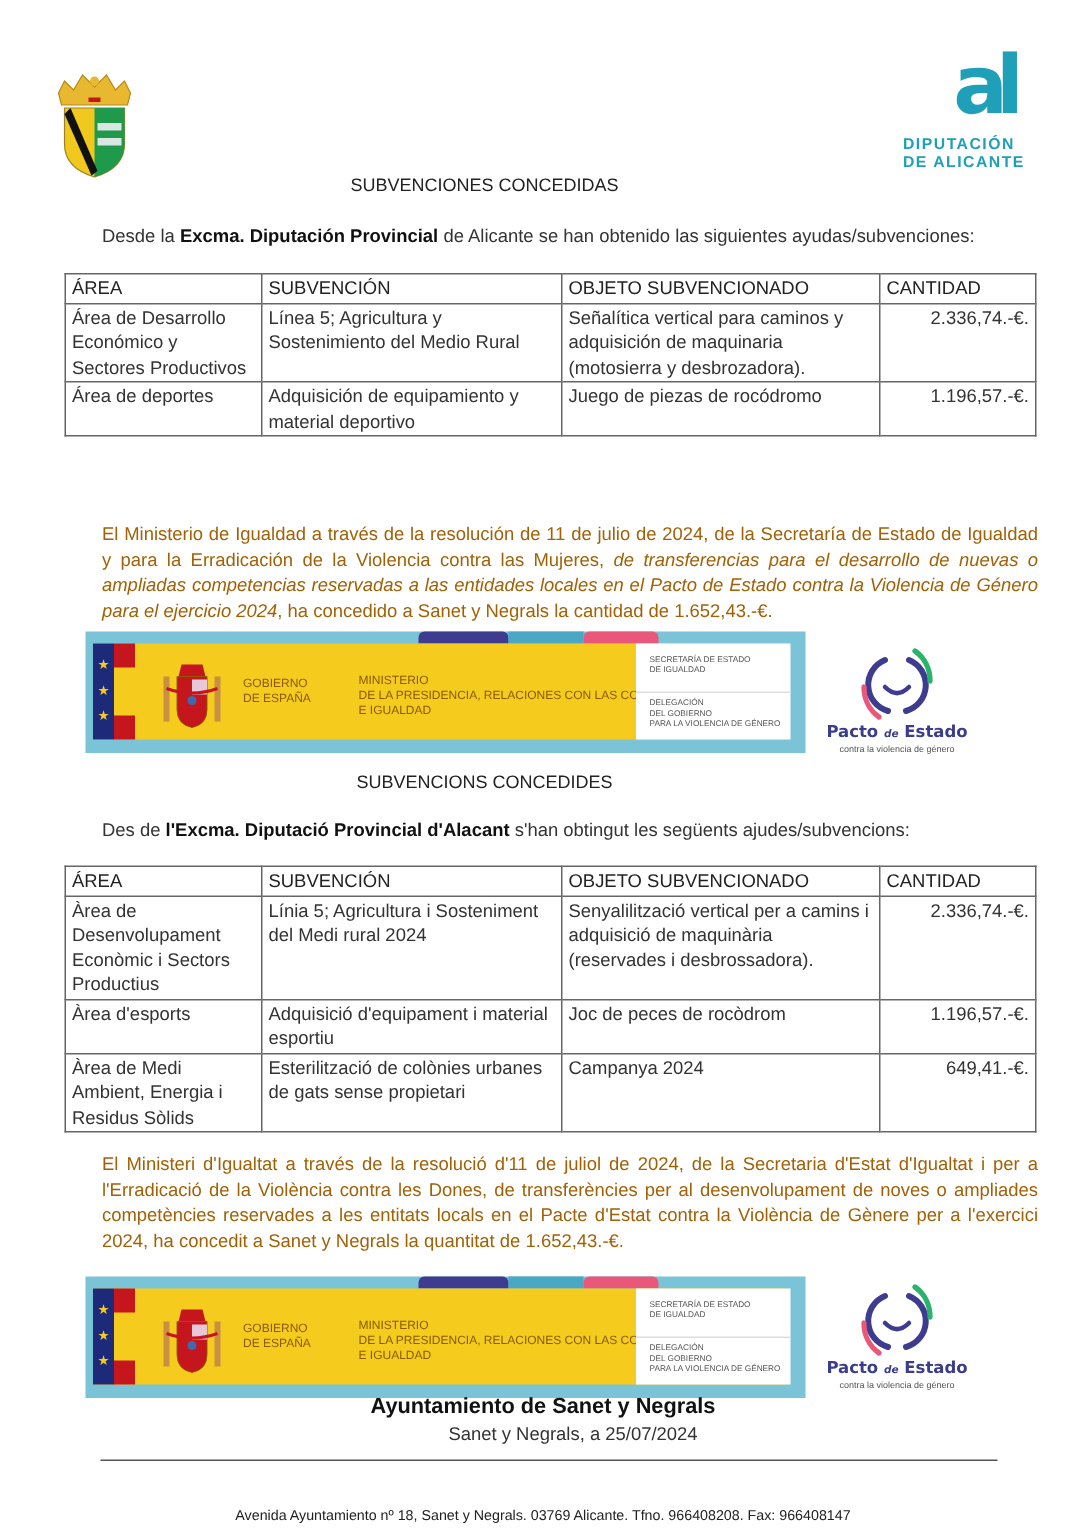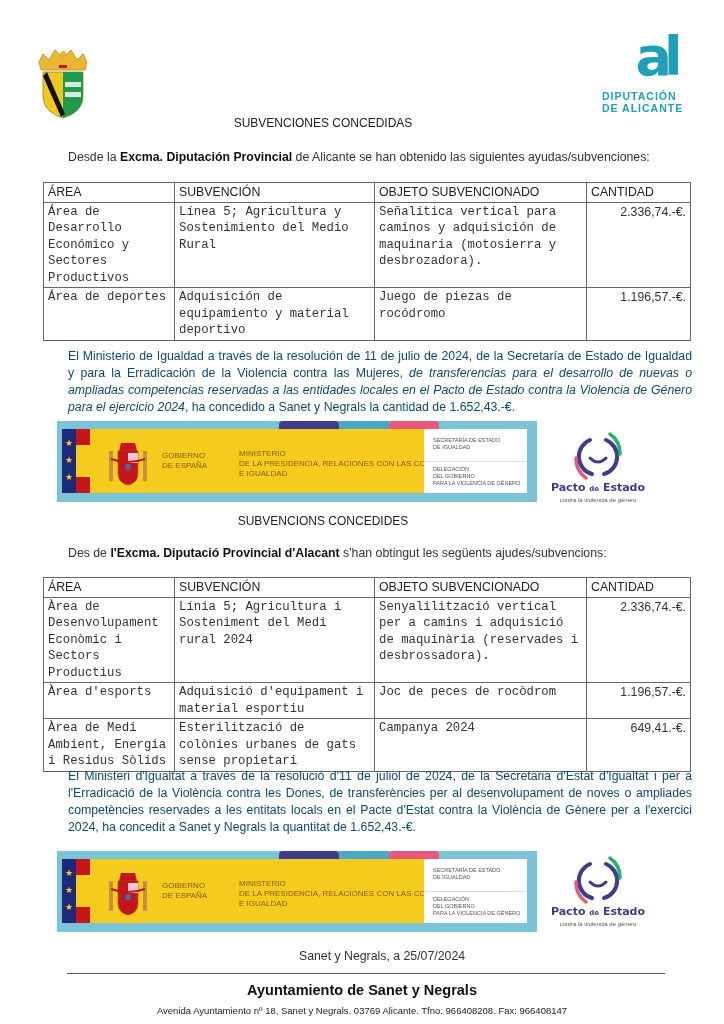"Área de Desarrollo Económico y" td.just { font-family: Liberation Mono, monospace -> none }
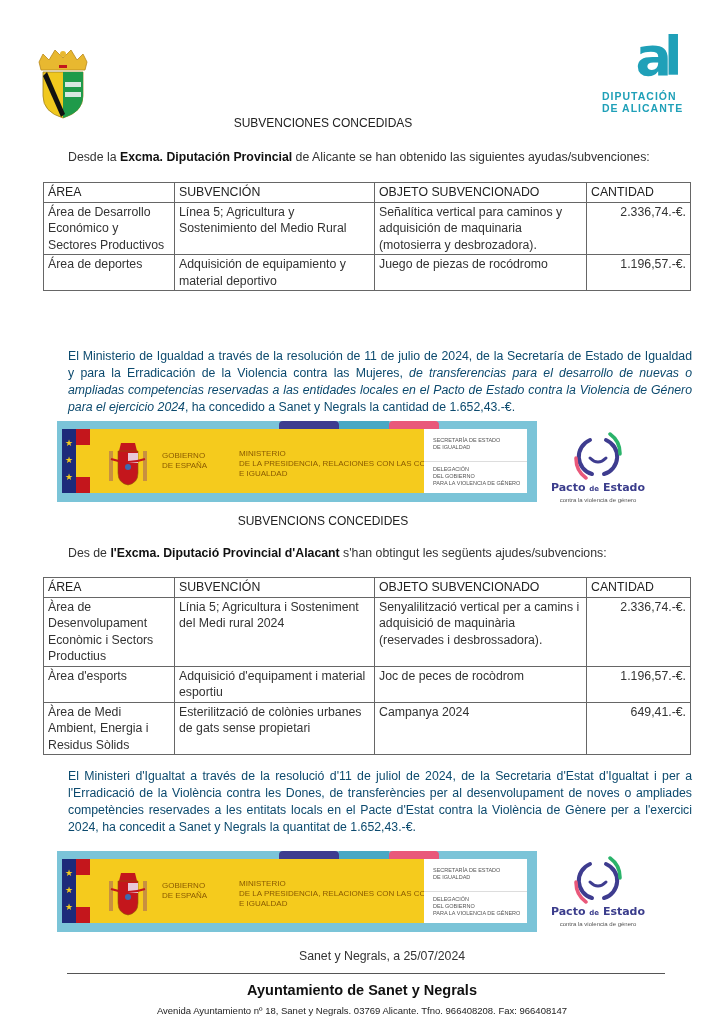"El Ministerio de Igualdad a" .para { color: #0c4a6e -> #a16207 }
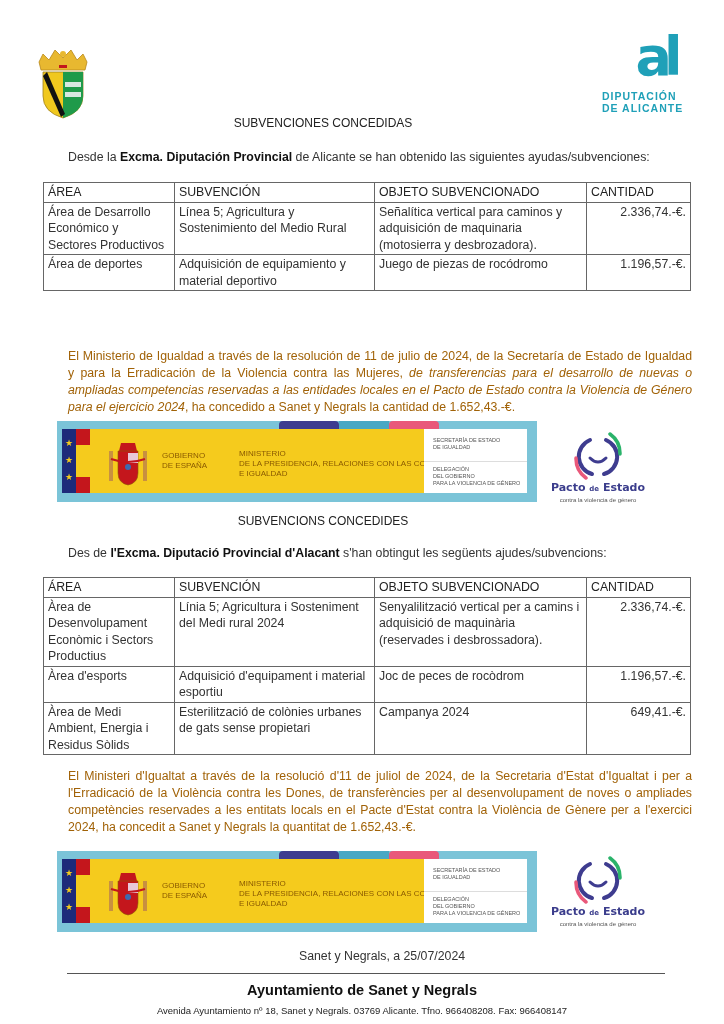"de" .pacto .t1 small { font-style: none -> italic }
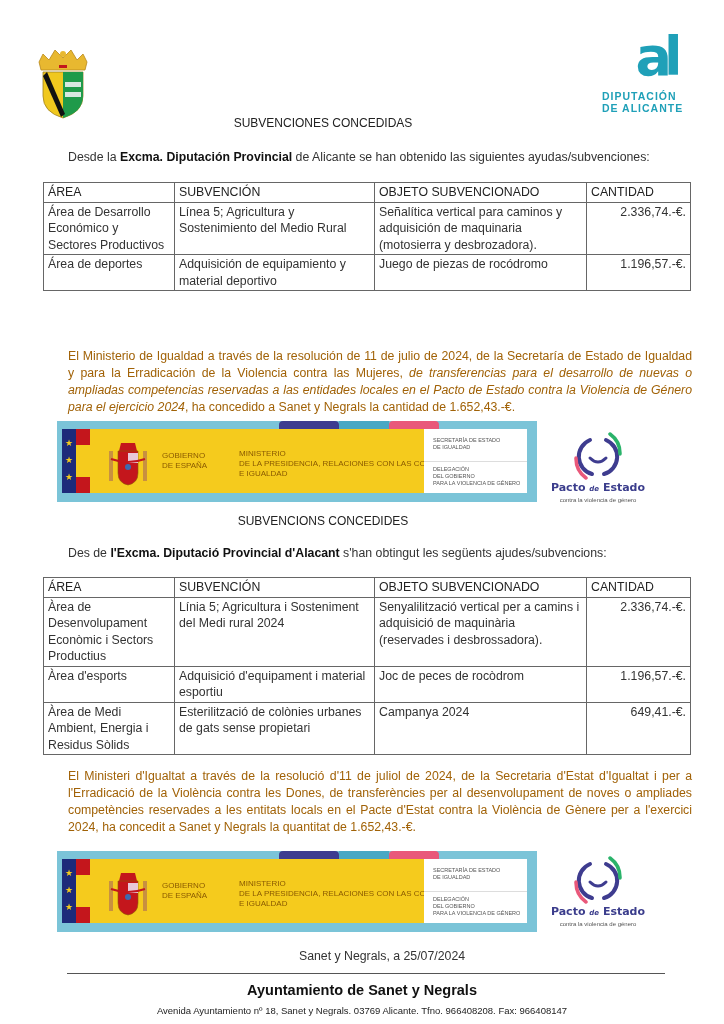"Ayuntamiento de Sanet y Negrals" div.abs { top: 982px -> 930px }
